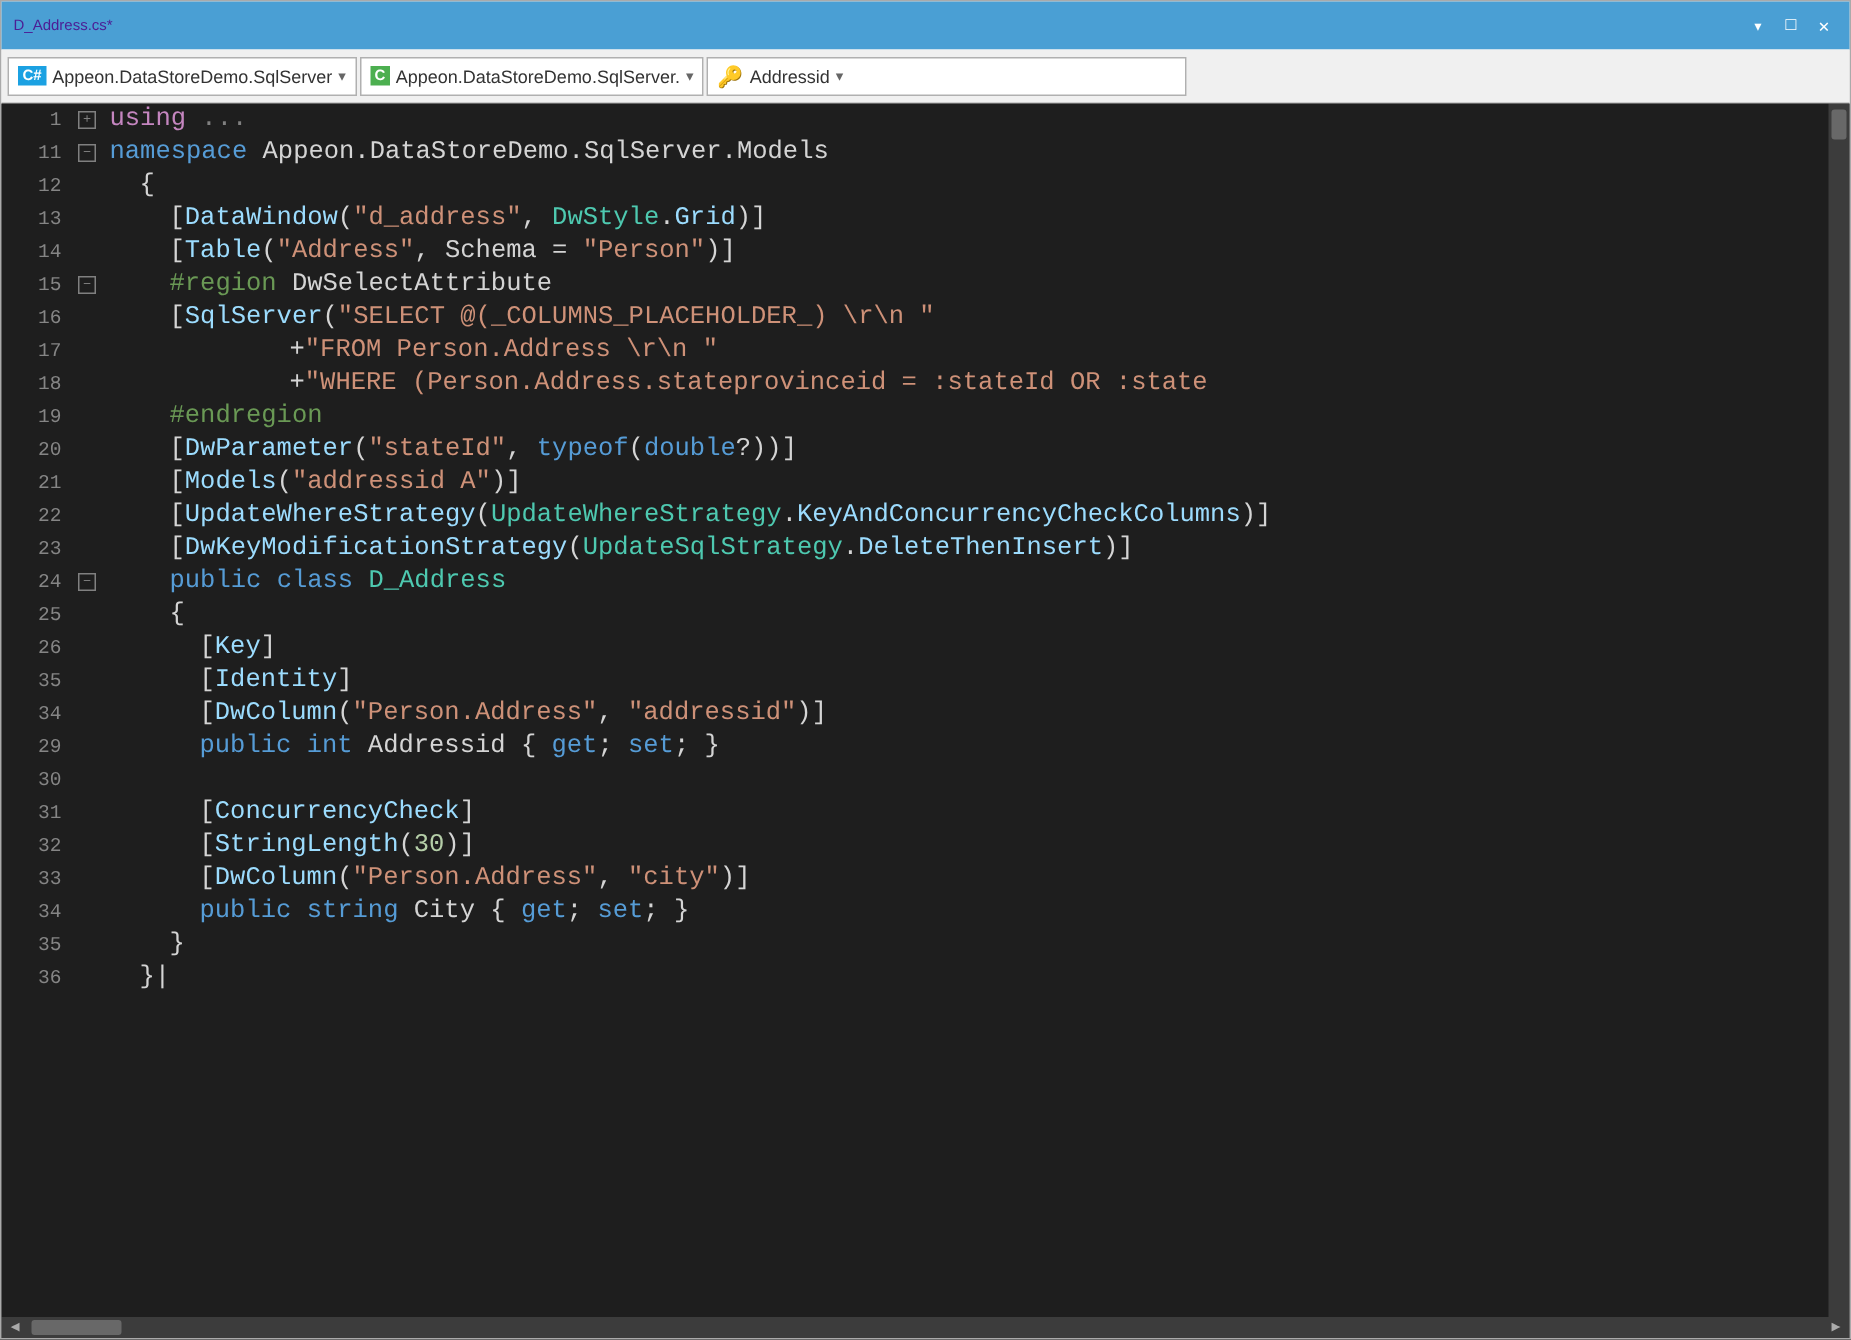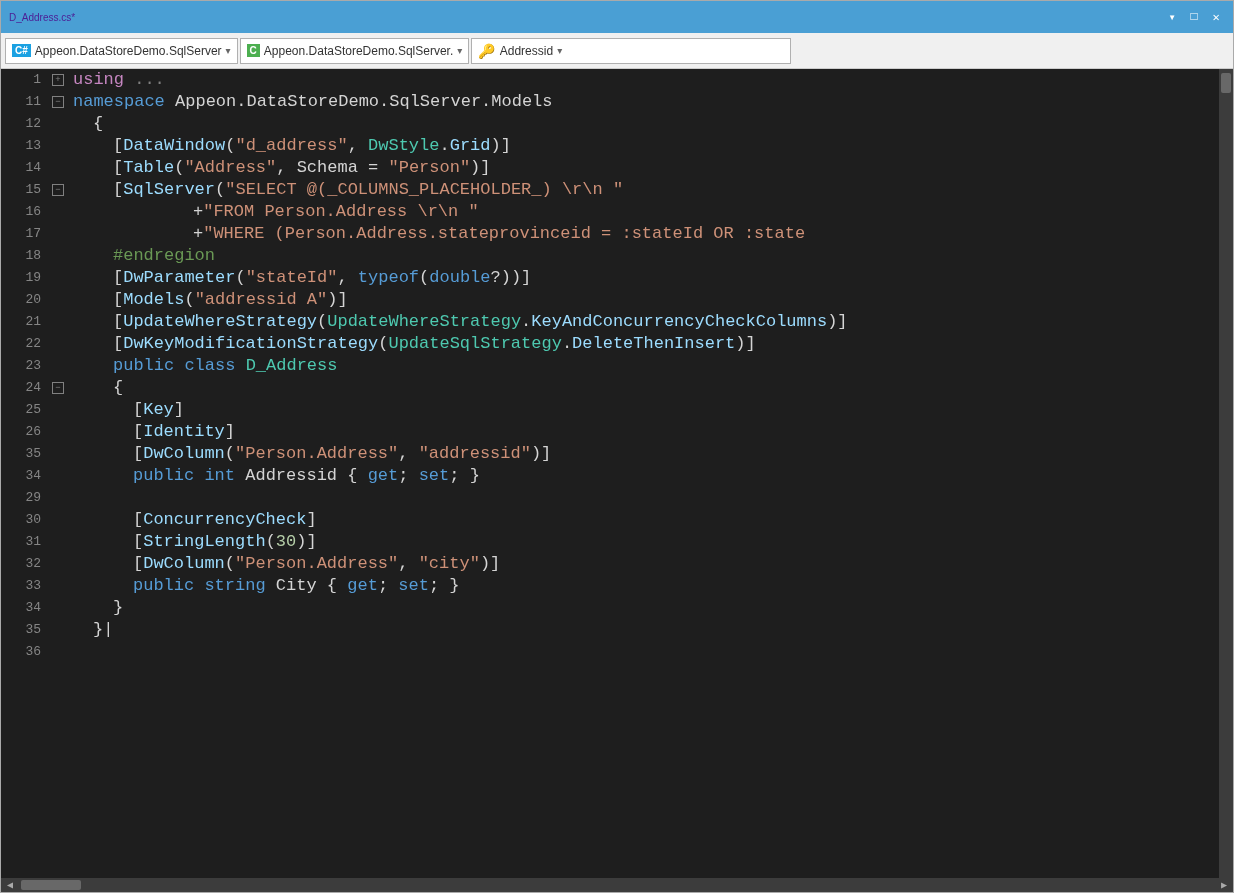"#region" div.code-line { html: none -> <div> <span></span> <span>#region&nbsp;</span> <span>DwSelectAttribute</span> </div> }
